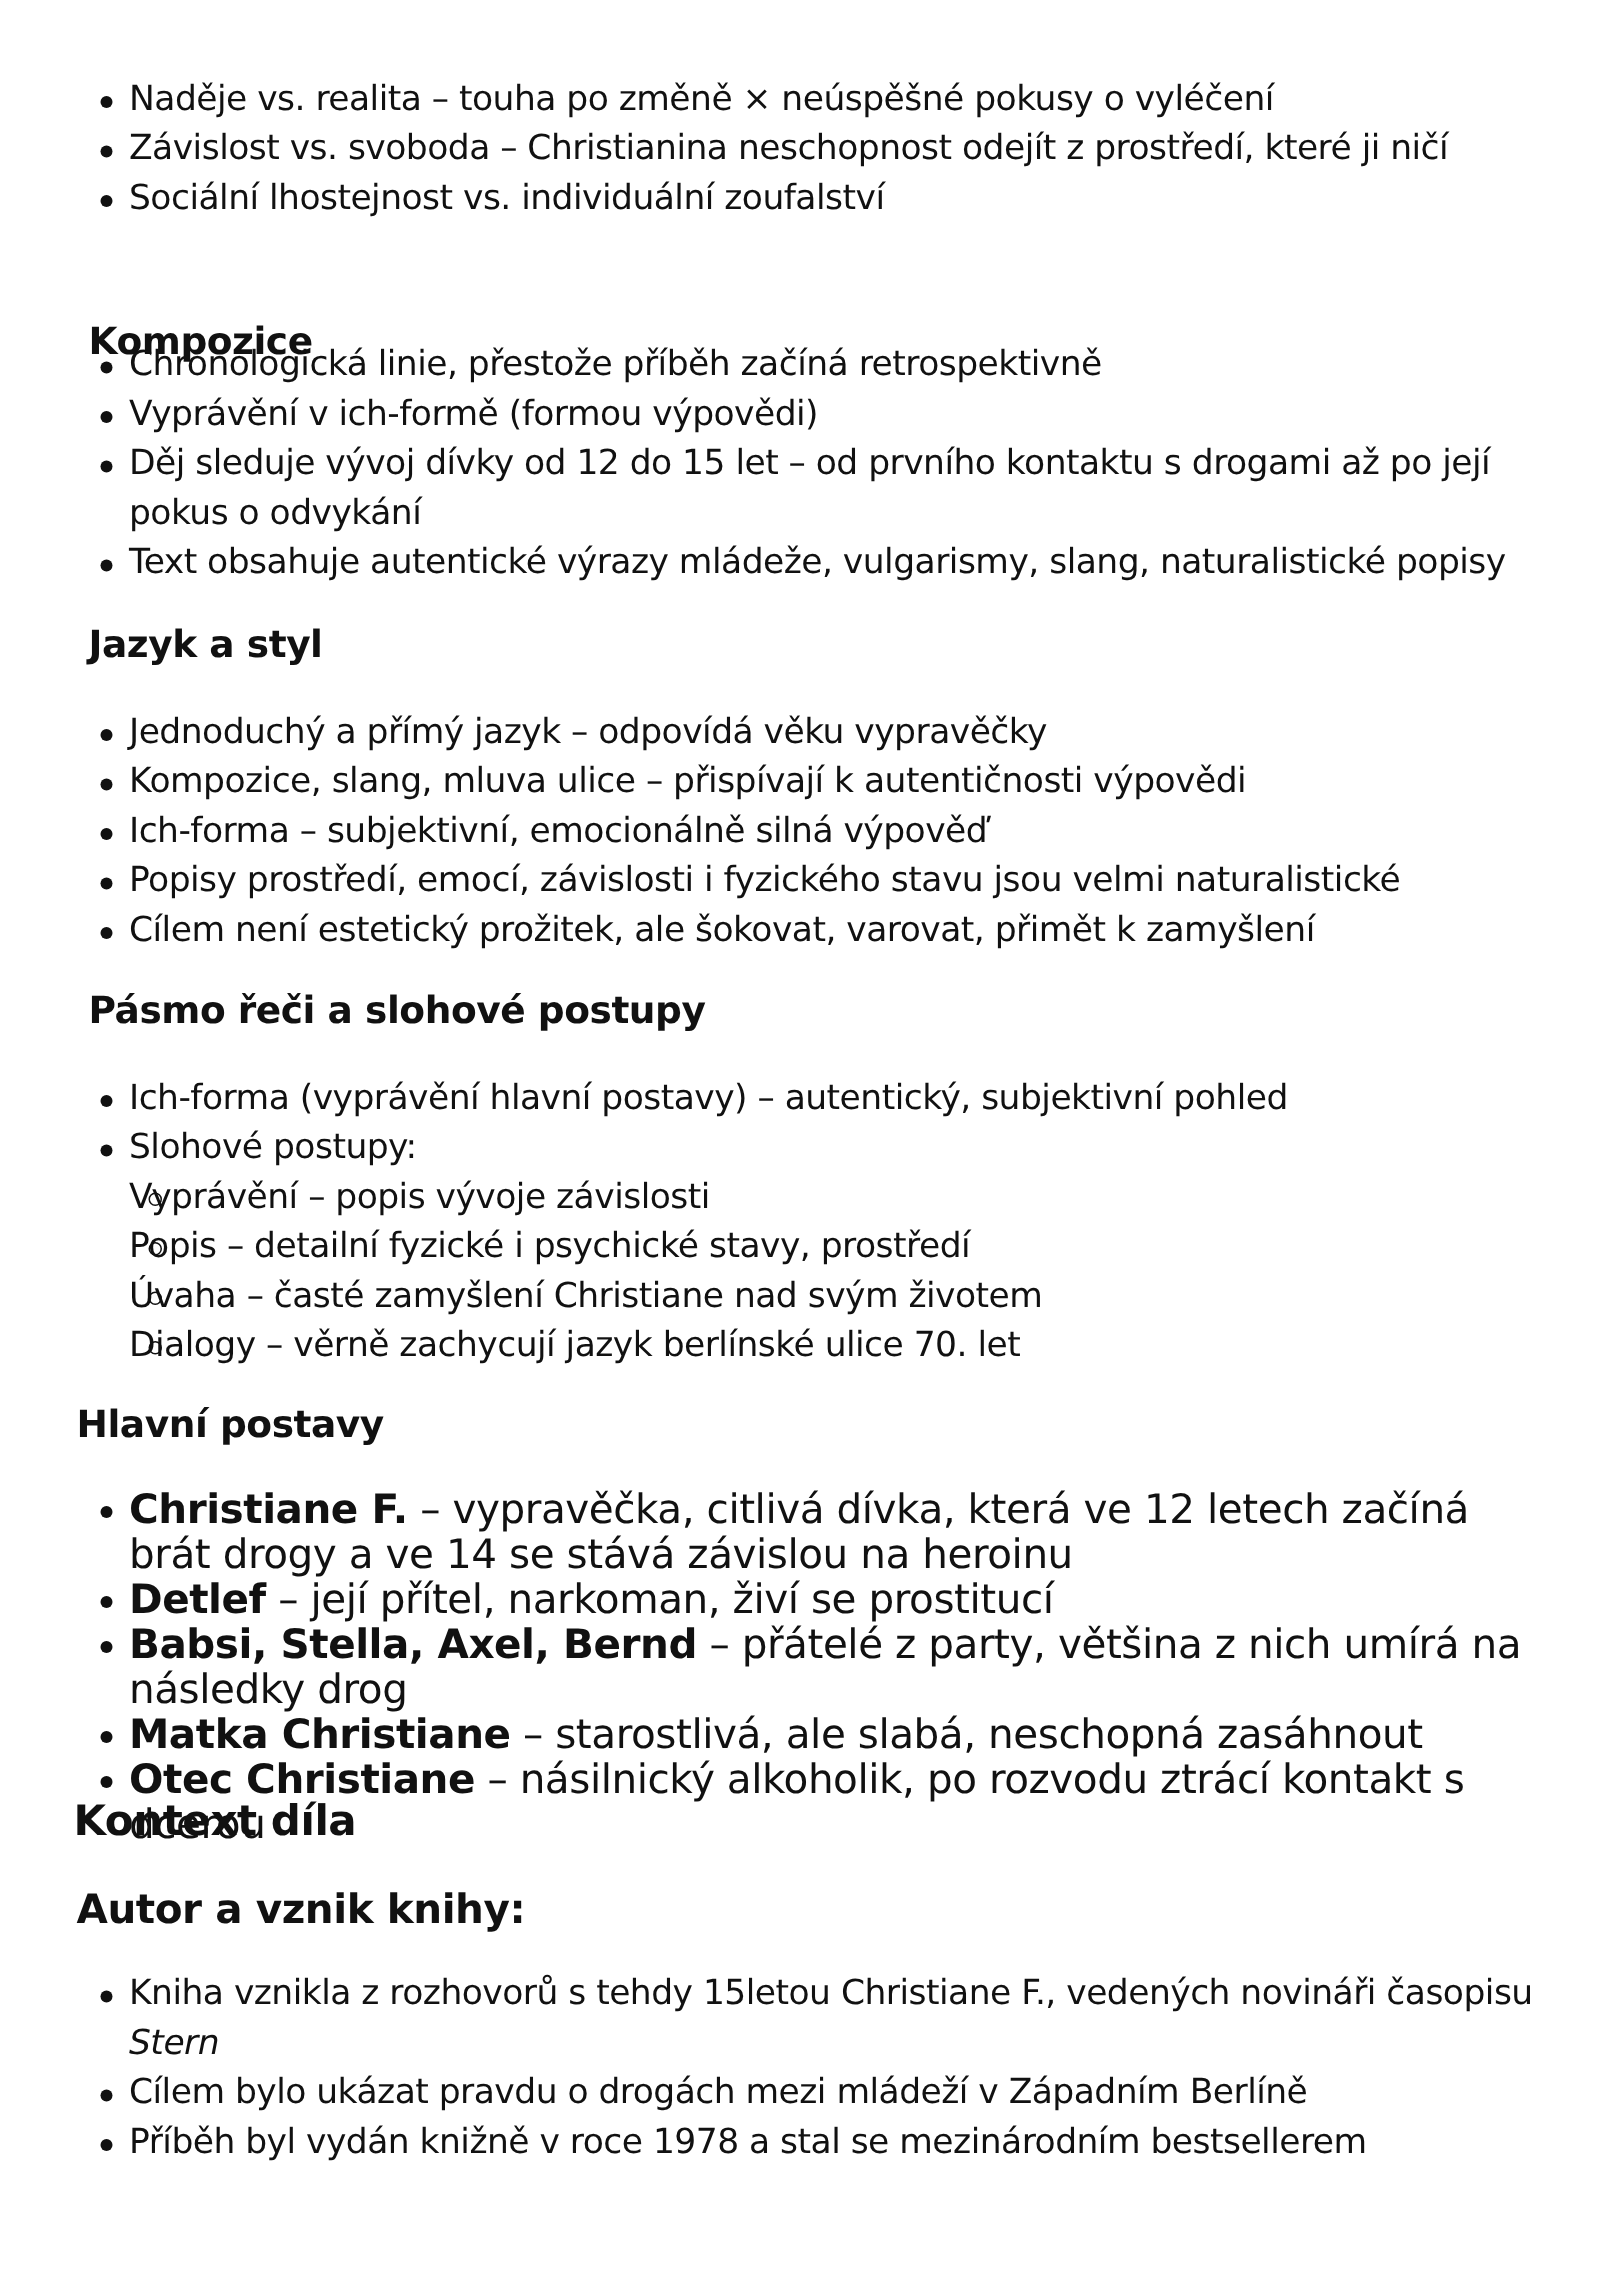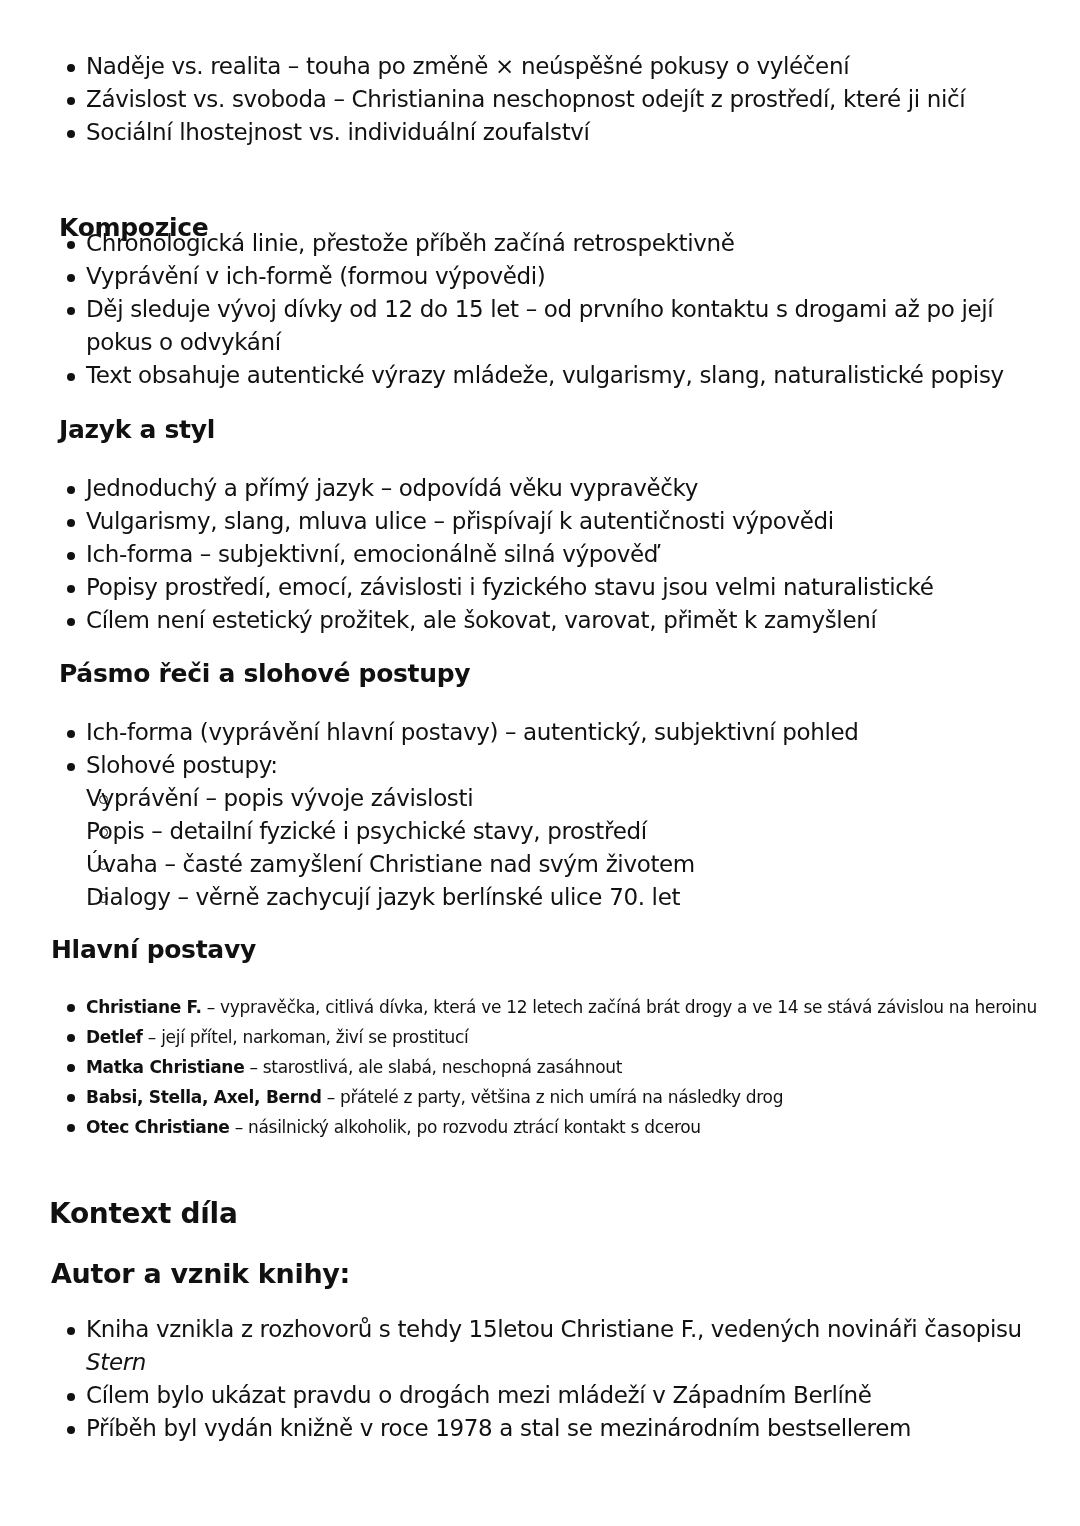"Vulgarismy, slang, mluva ulice –" li.li { text: Vulgarismy -> Kompozice }
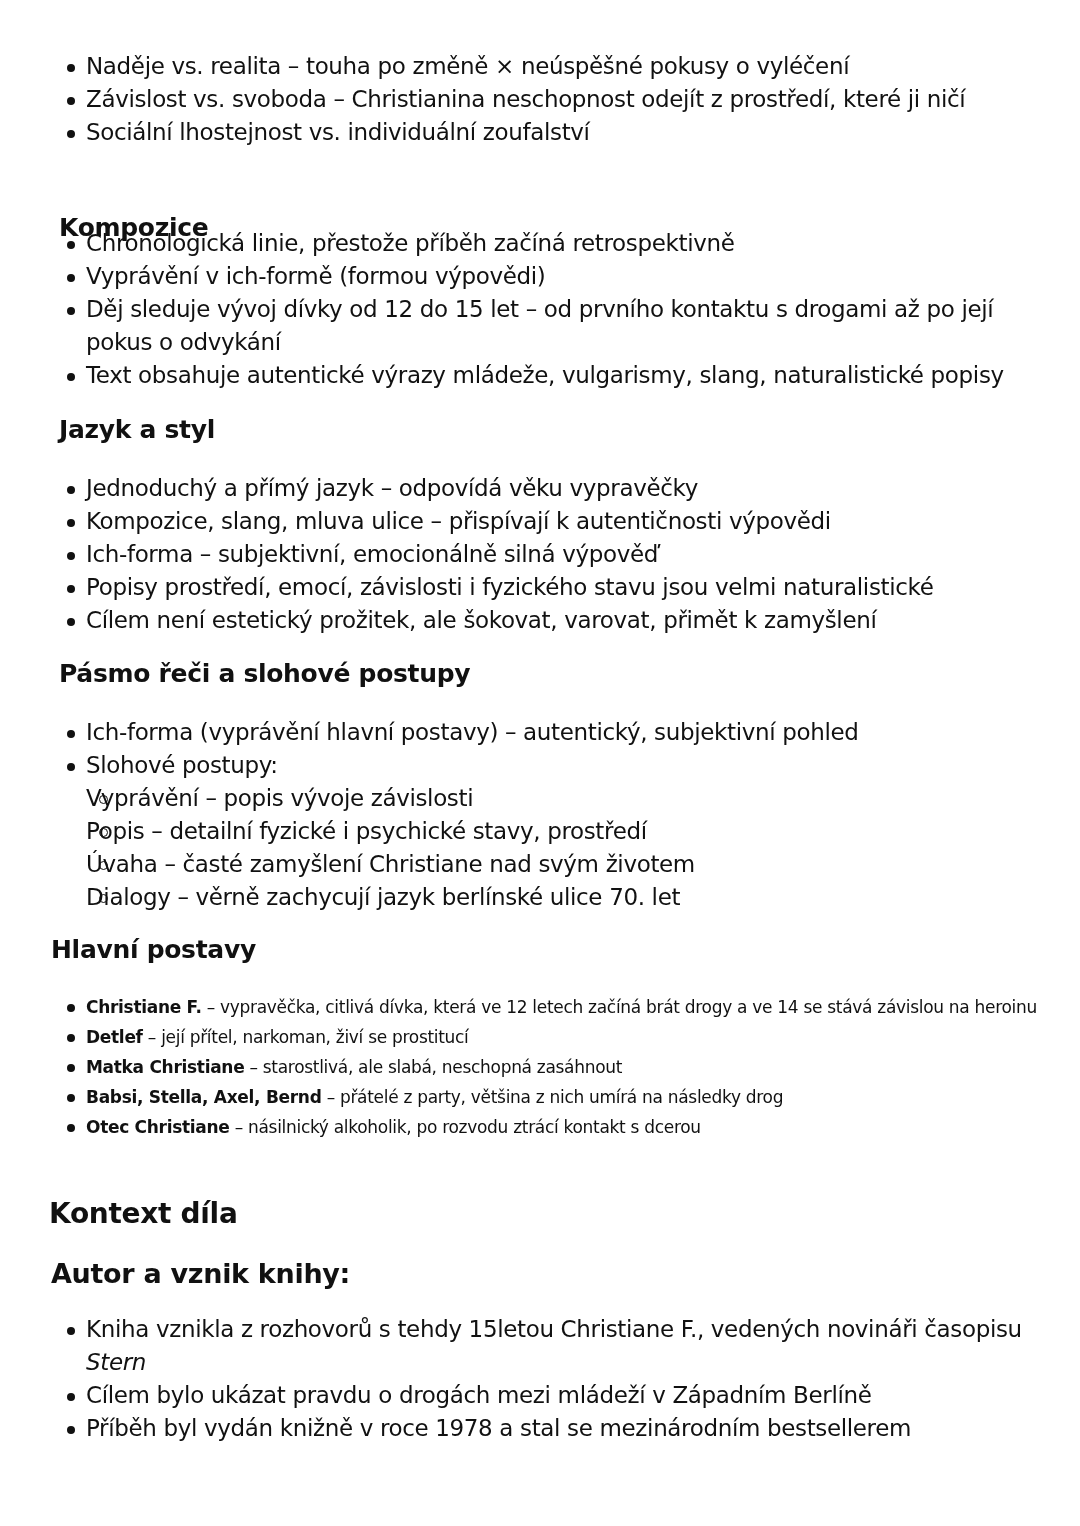"Christiane F. – vypravěčka, citlivá" .small .li { font-size: 17px -> 27px }
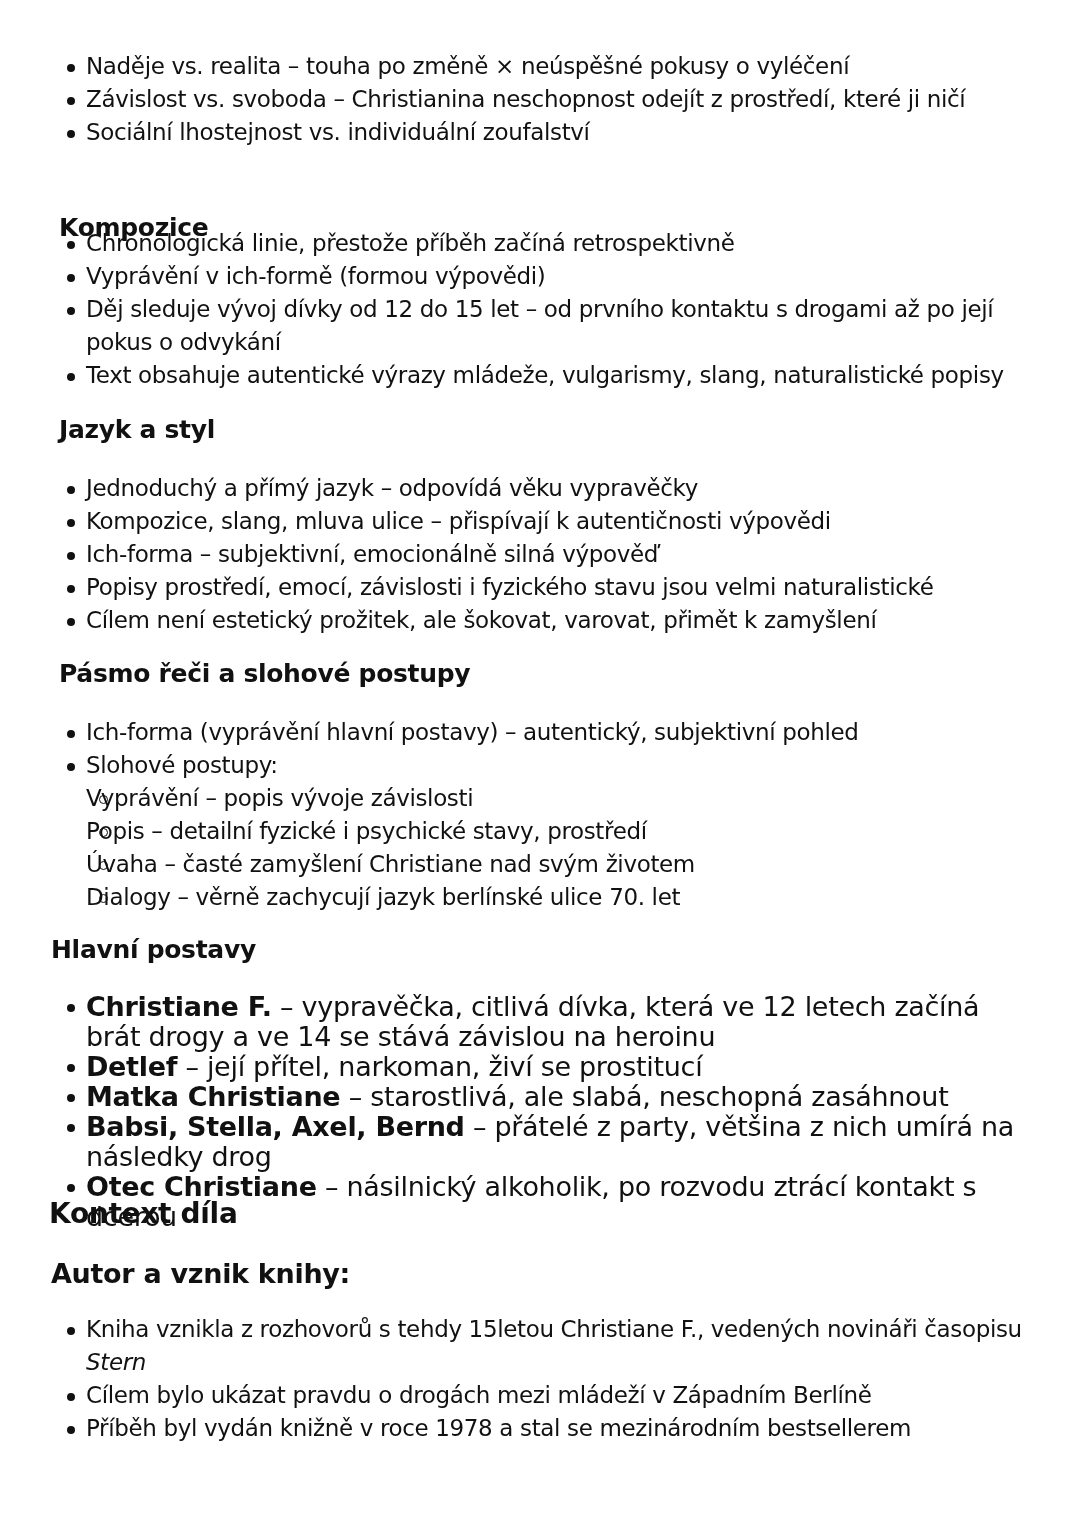"Matka Christiane – starostlivá, ale" li.li { order: before "Babsi, Stella, Axel, Bernd –" -> after "Babsi, Stella, Axel, Bernd –" }
